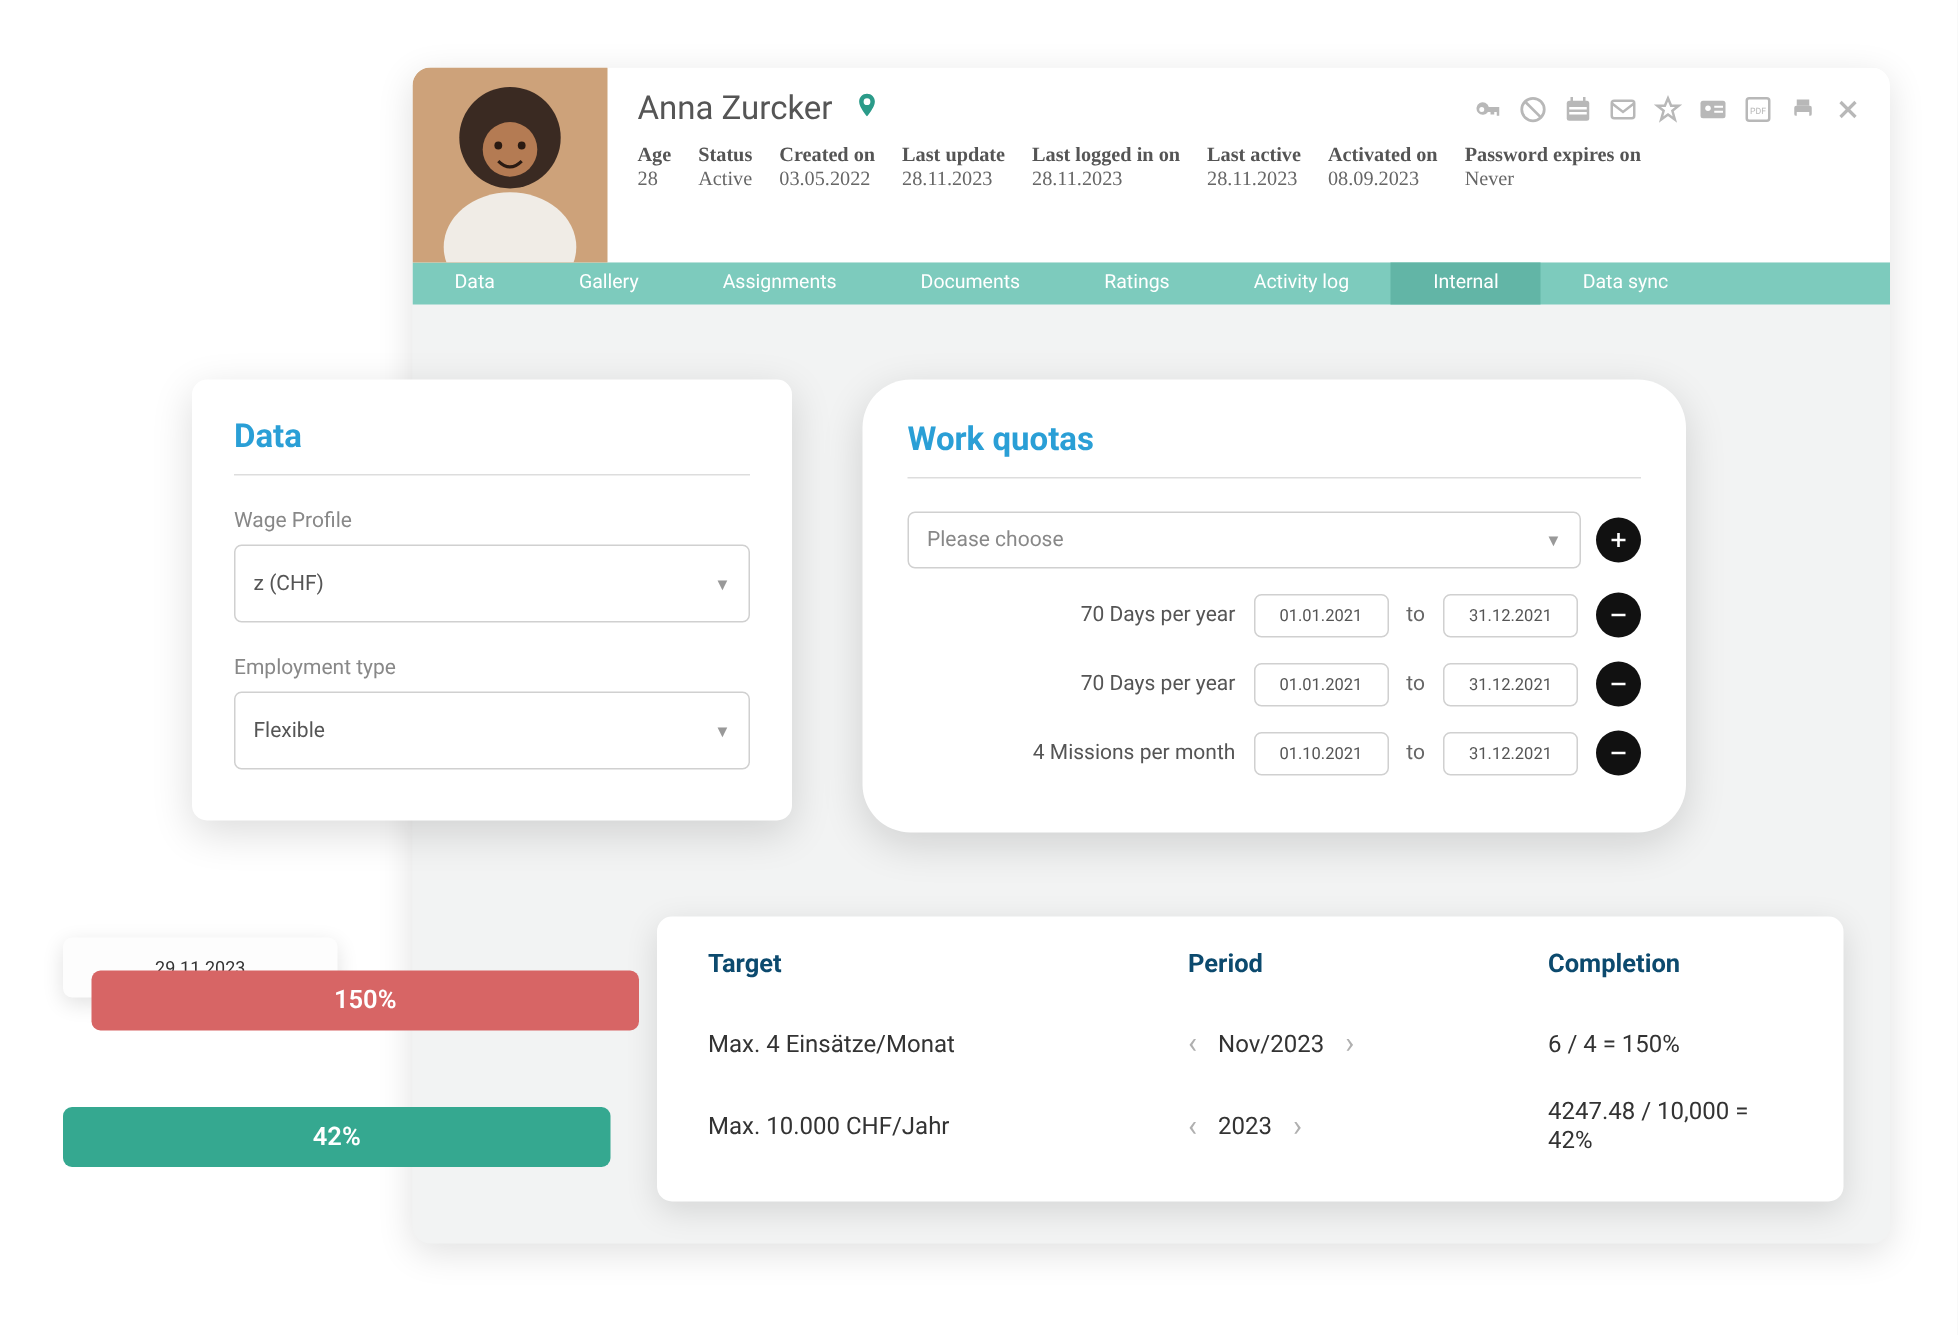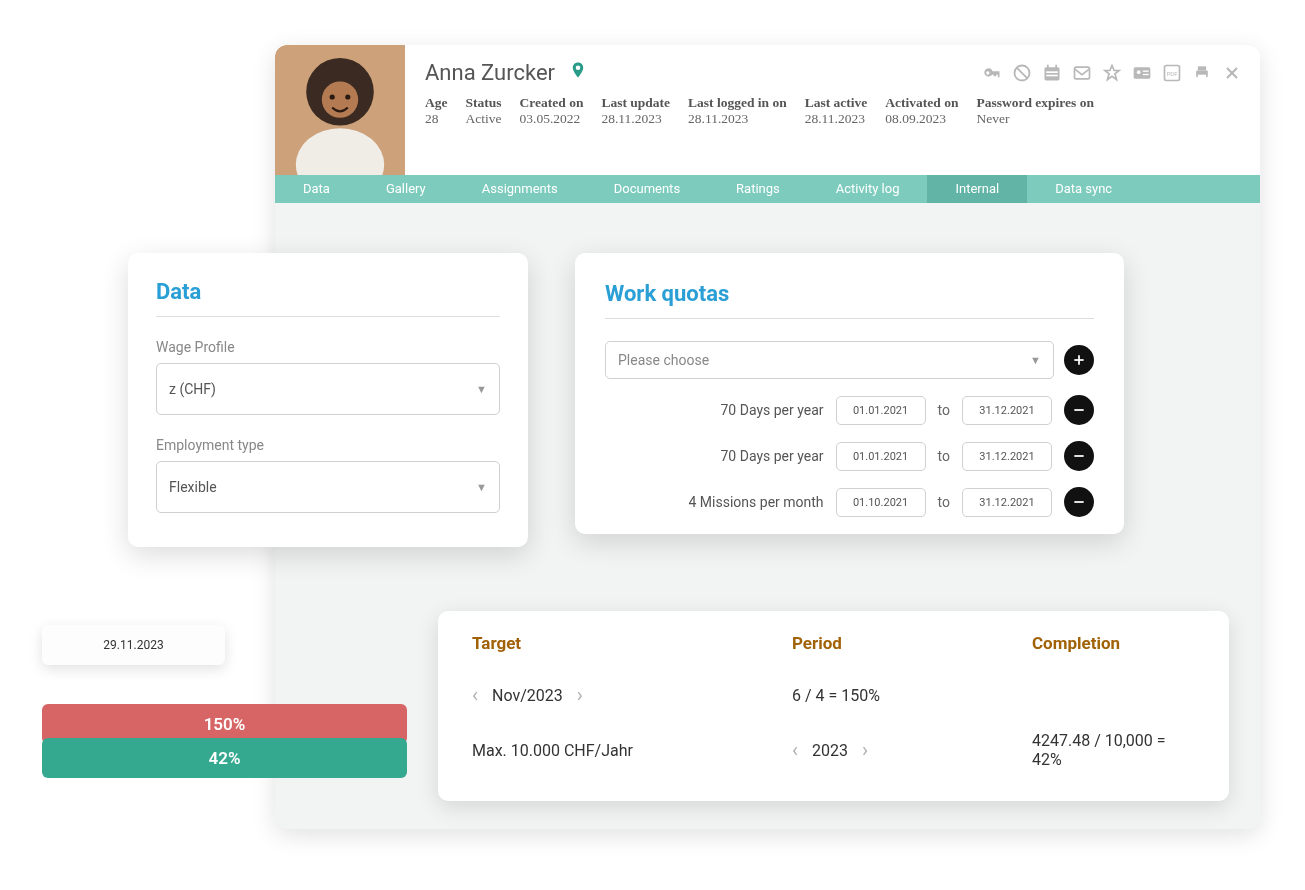"Work quotas" .quotas-card { border-radius: none -> 32px; padding: 28px 30px 17px -> 28px 30px 38px }
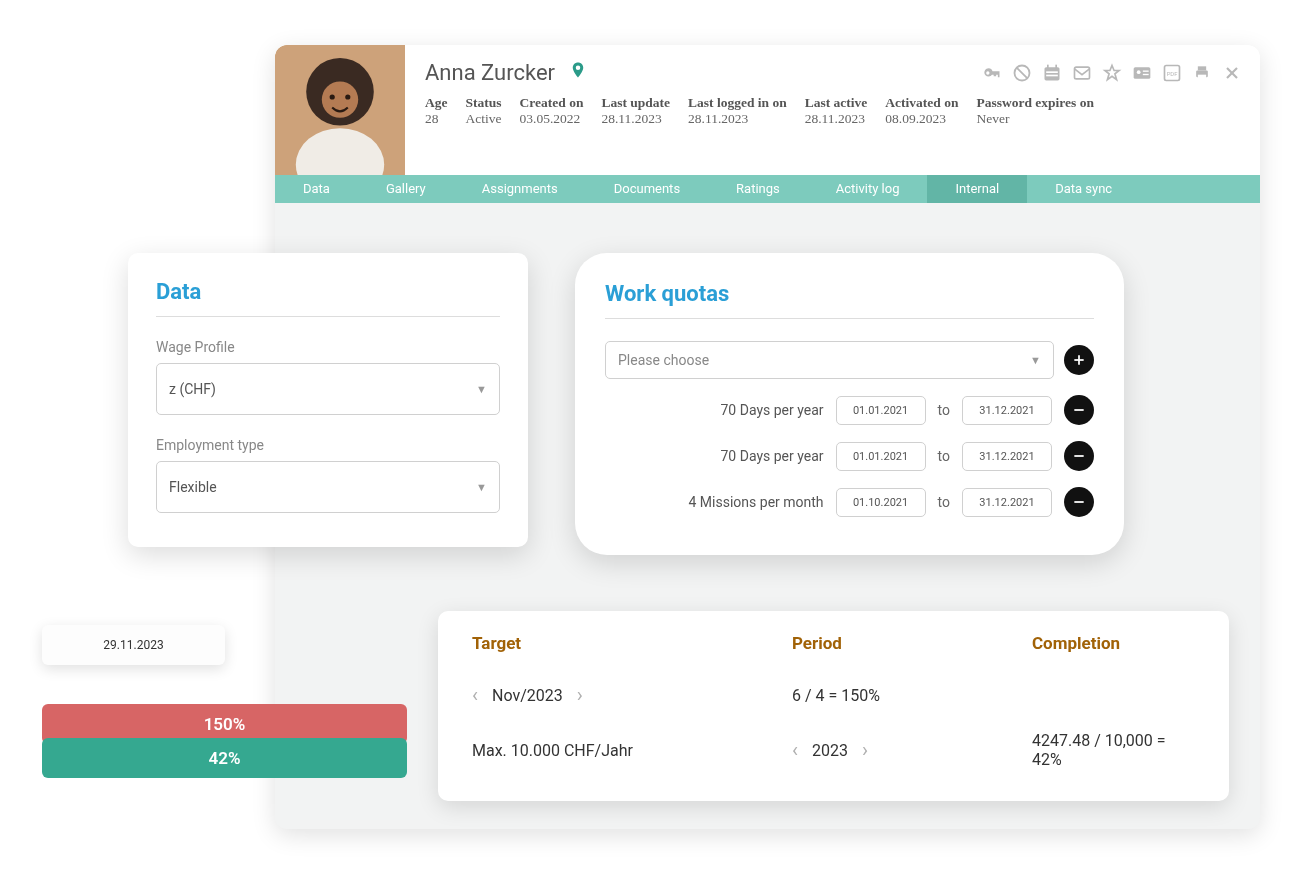"Target" .thead { color: #a16207 -> #0c4a6e }
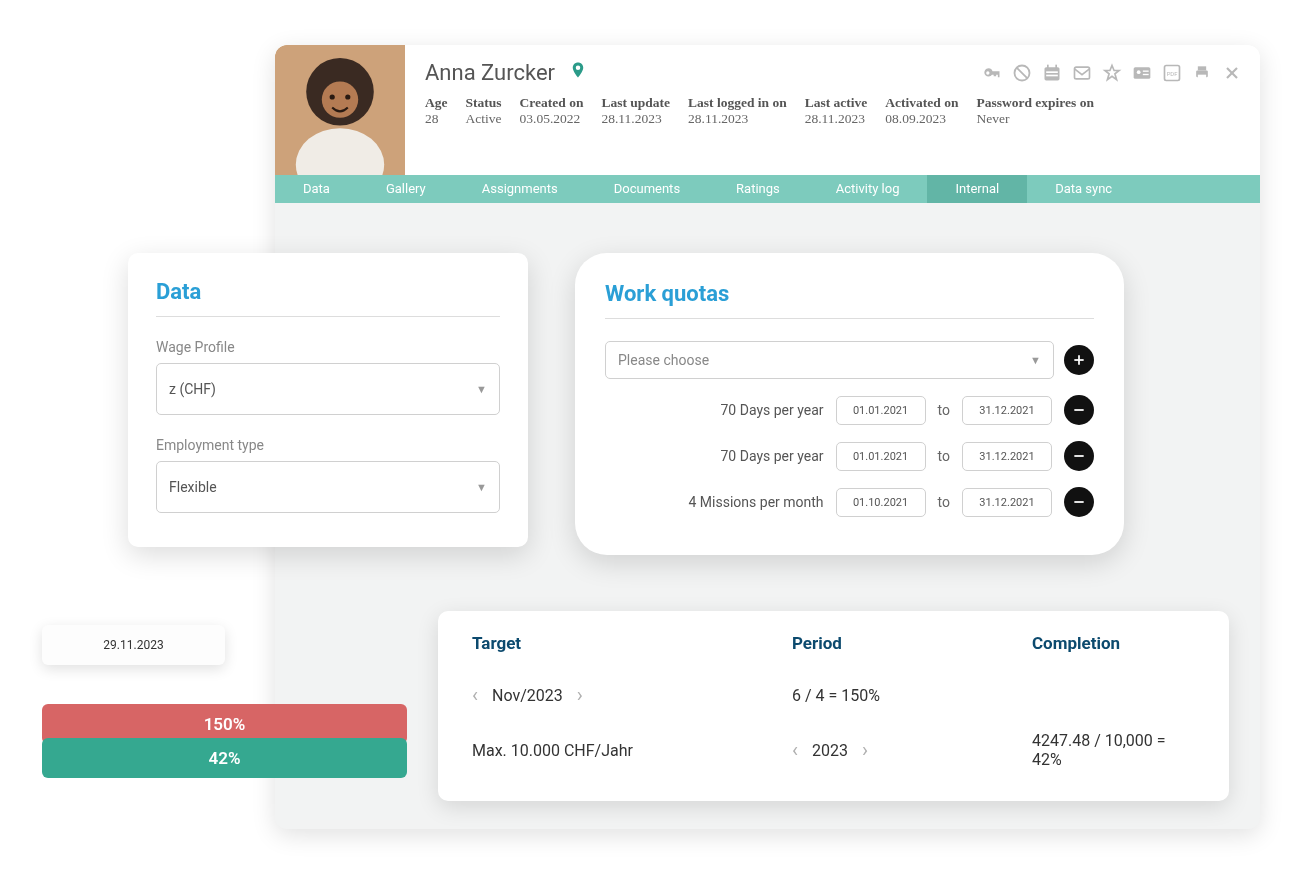"150%" .badge-red { margin-left: none -> 19px; top: 704px -> 647px }
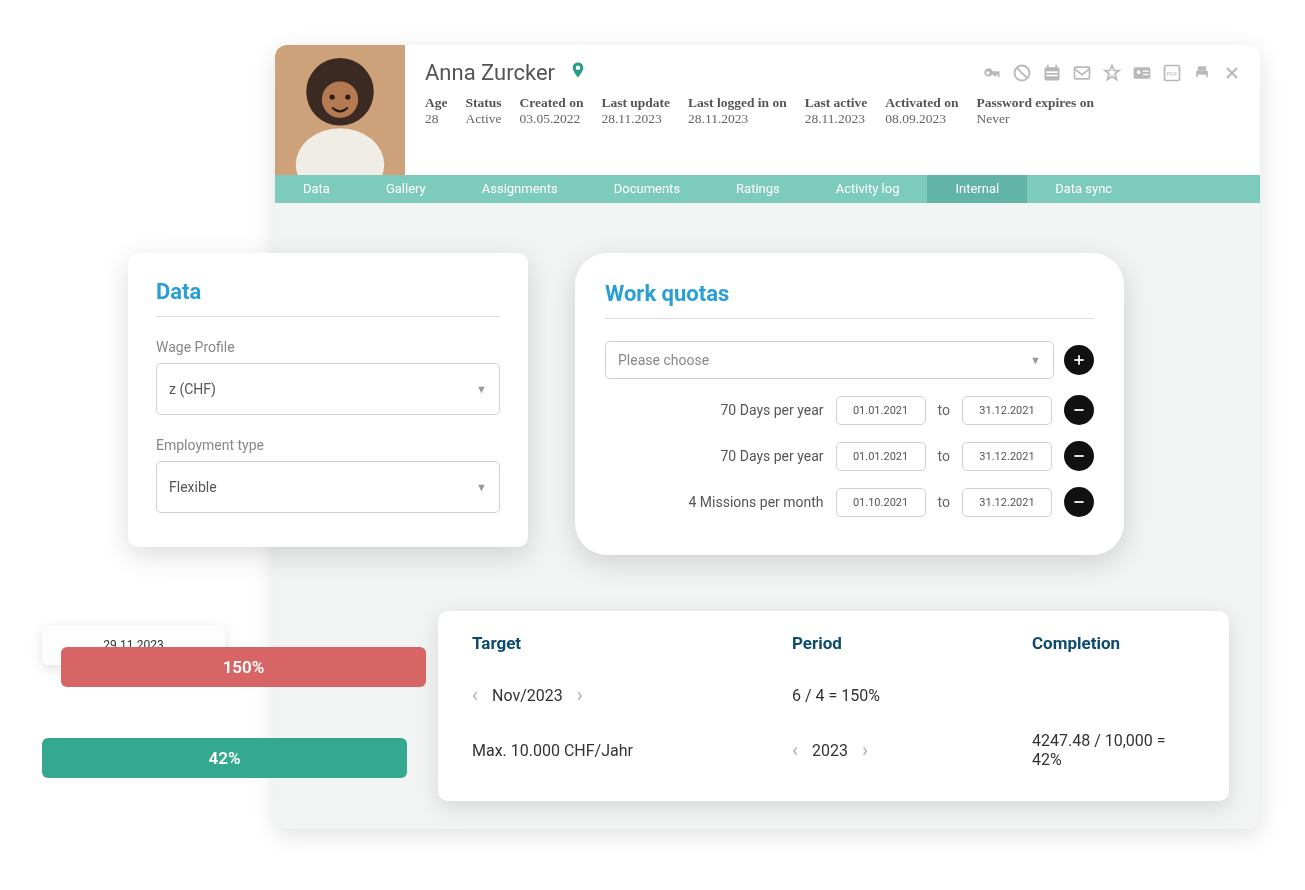"Max. 4 Einsätze/Monat" div { html: none -> <div>Max. 4 Einsätze/Monat</div> }
